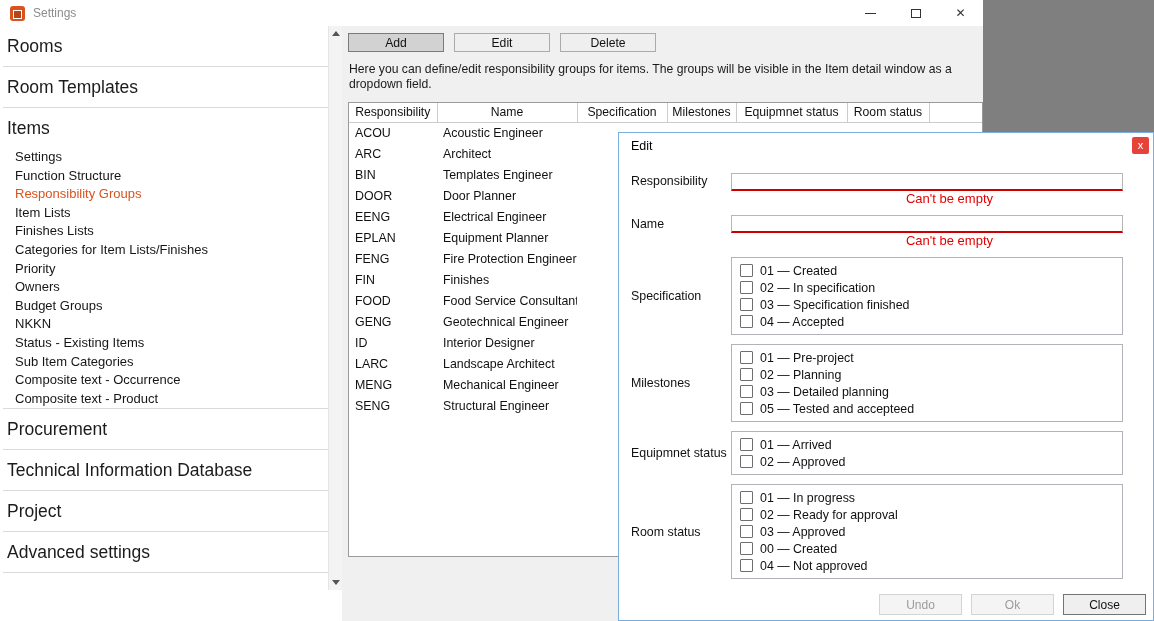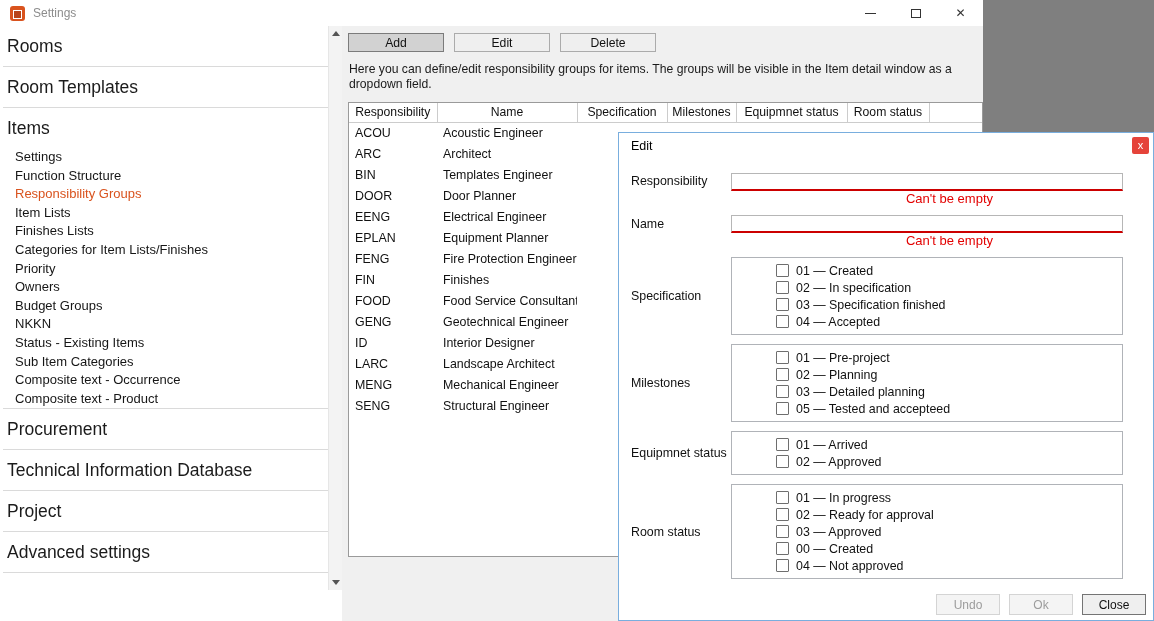"01 — Created" .check-row { margin-left: 36px -> none }
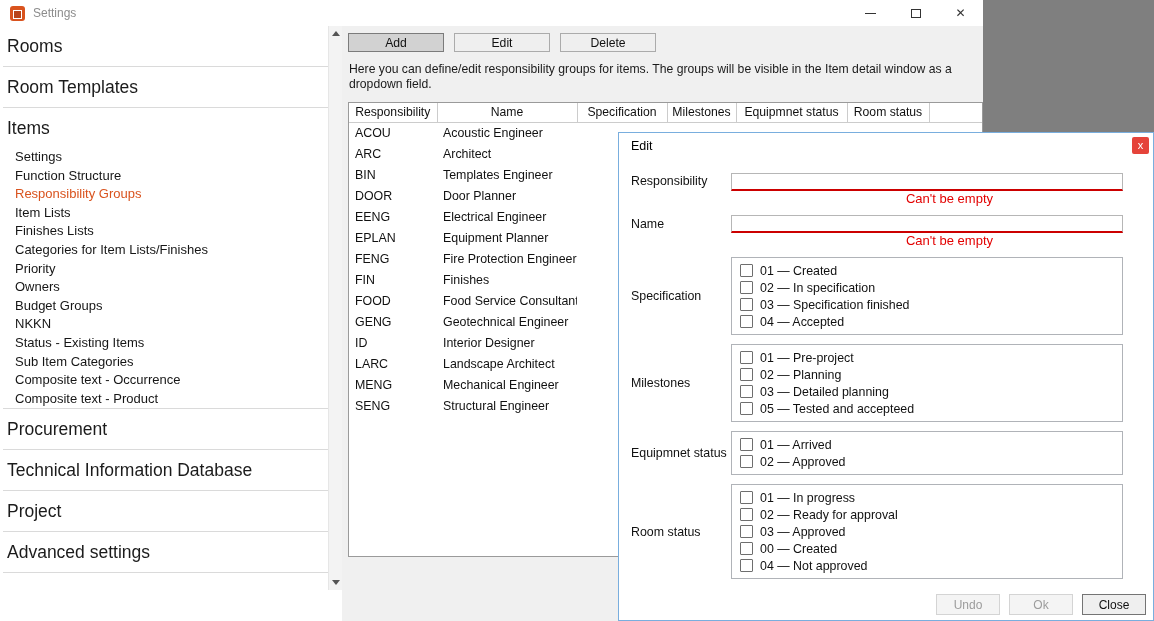"Undo" .dlg-btn { width: 64px -> 83px }
